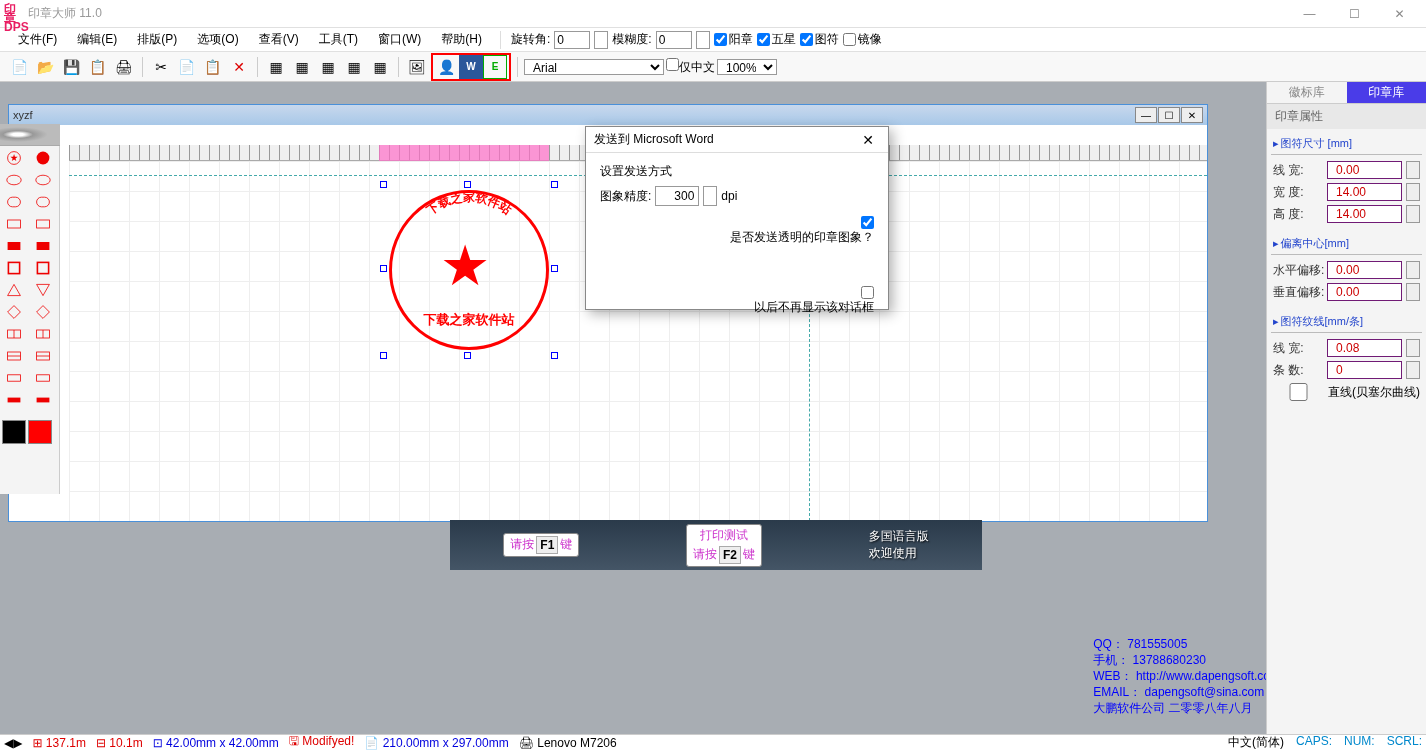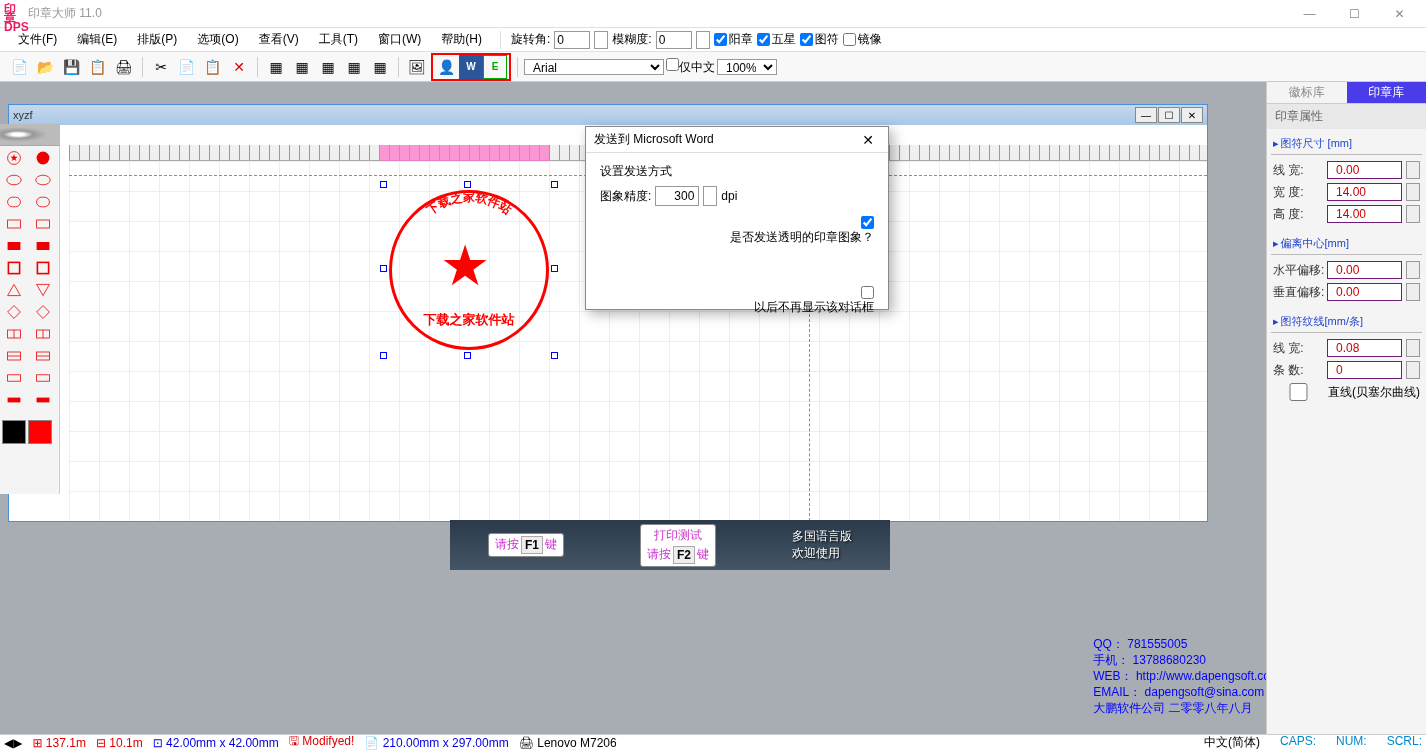"请按" .banner { width: 440px -> 532px }
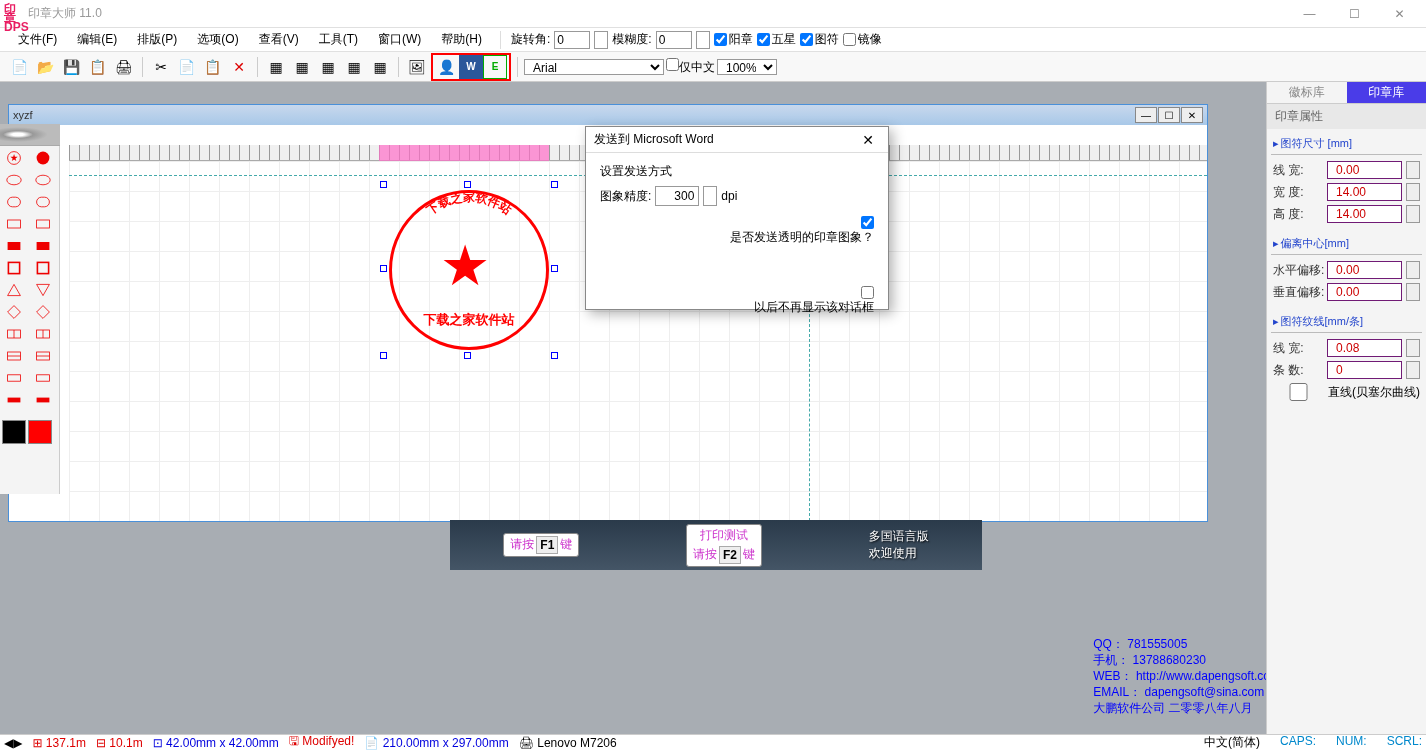"中文(简体)" .statusbar .right { gap: 20px -> 12px }
